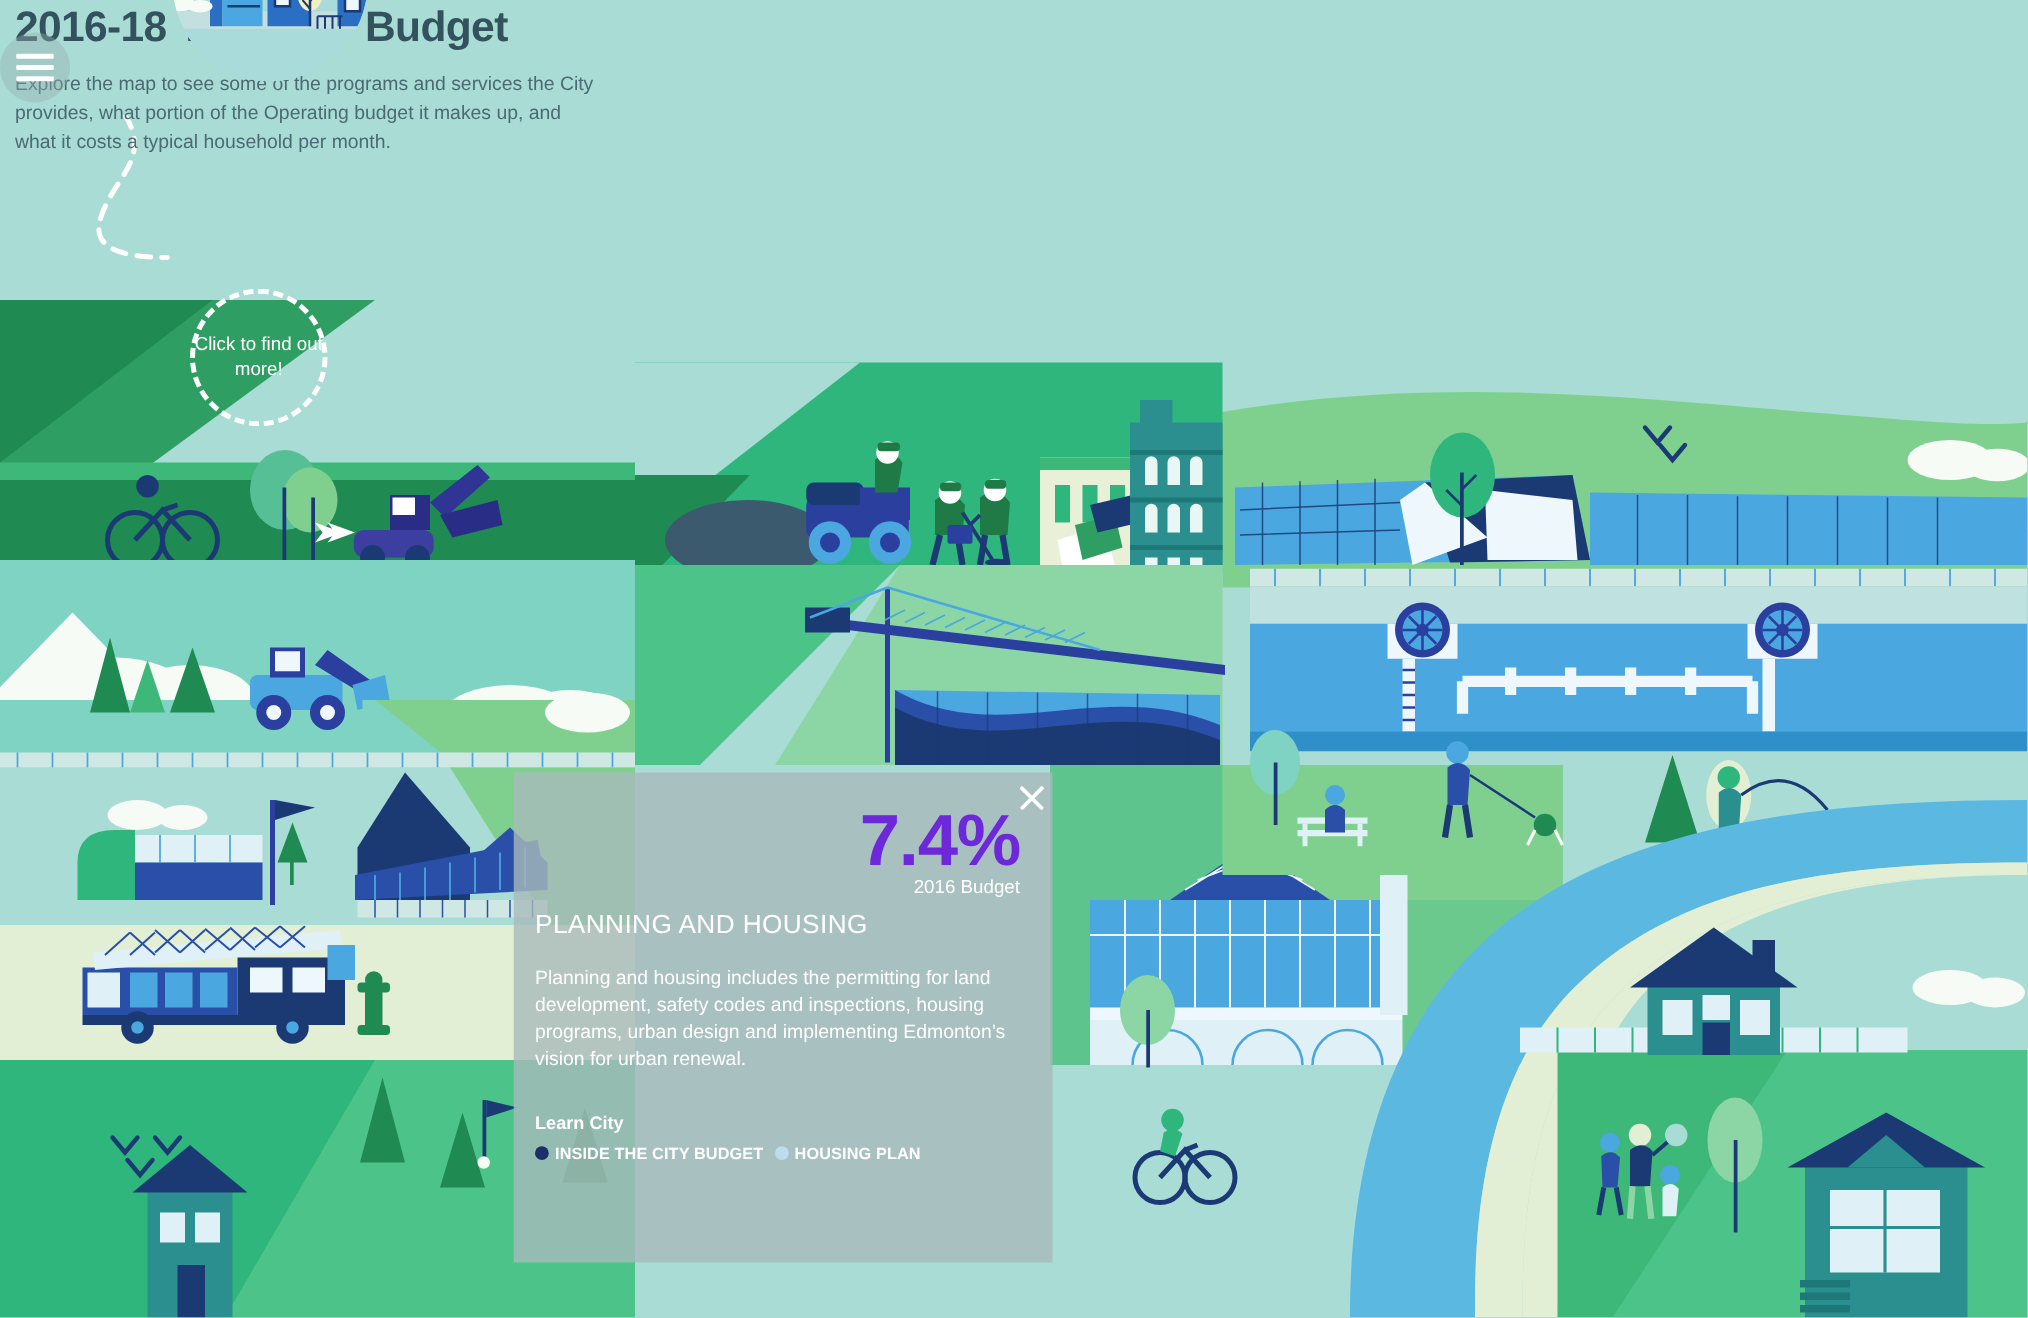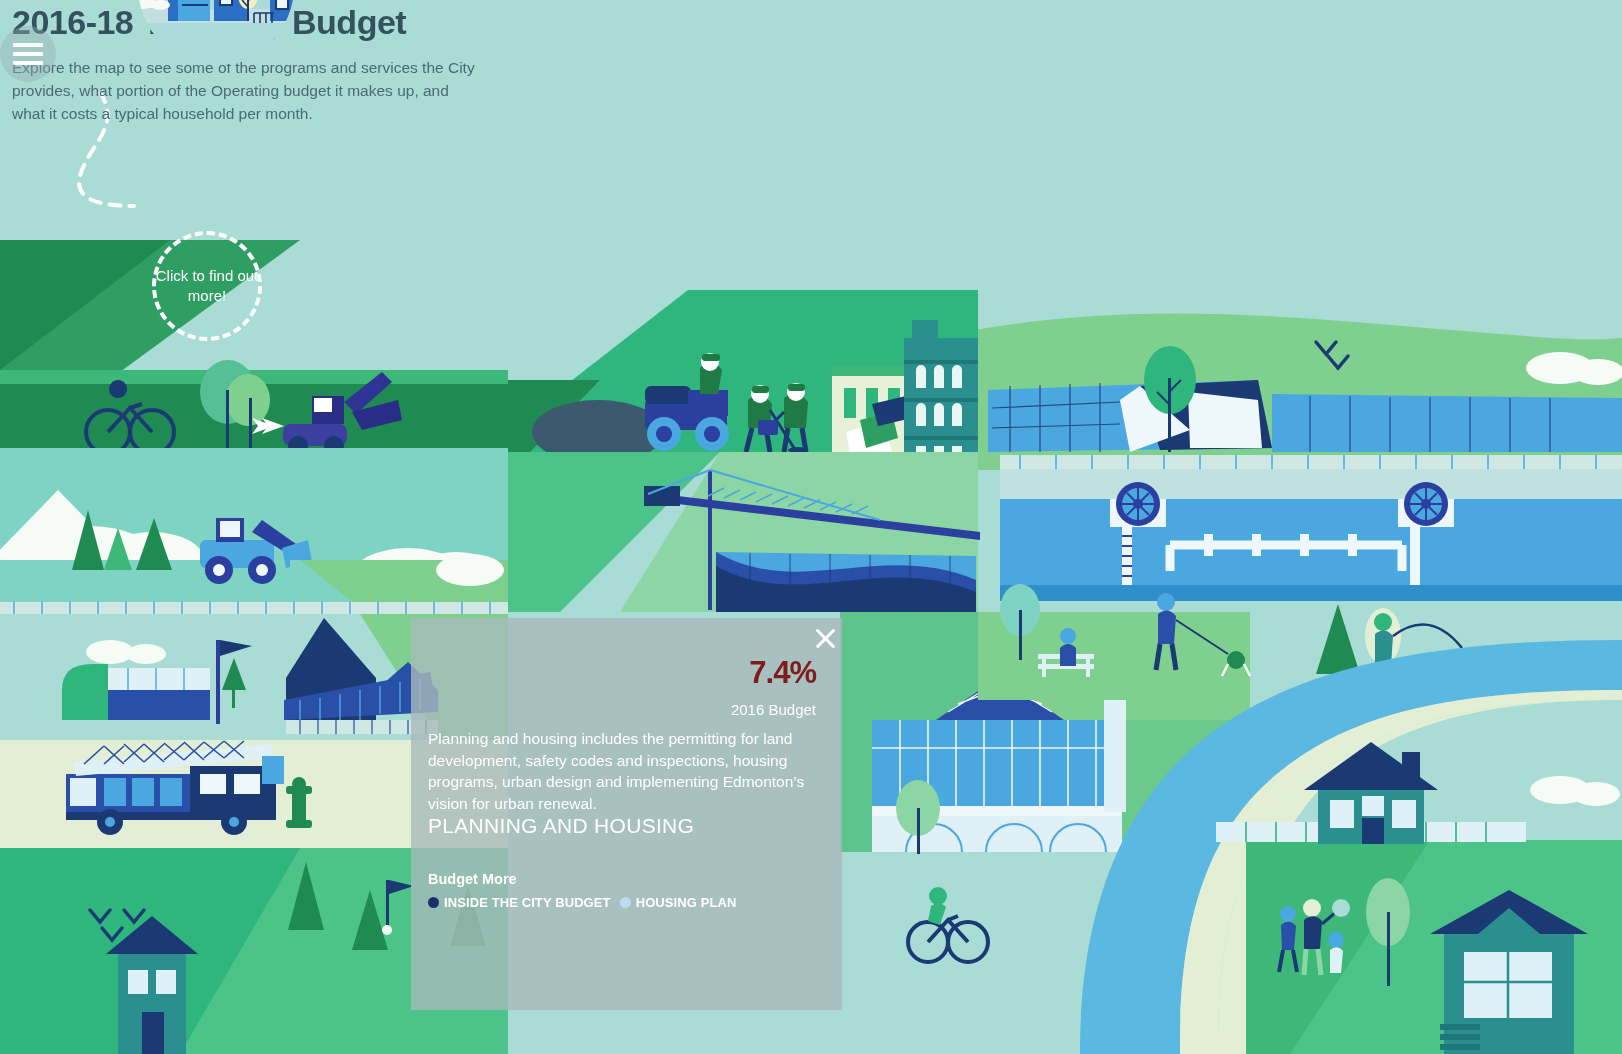"7.4%" #card-pct { color: #7f1d1d -> #6d28d9; font-size: 31px -> 58px }
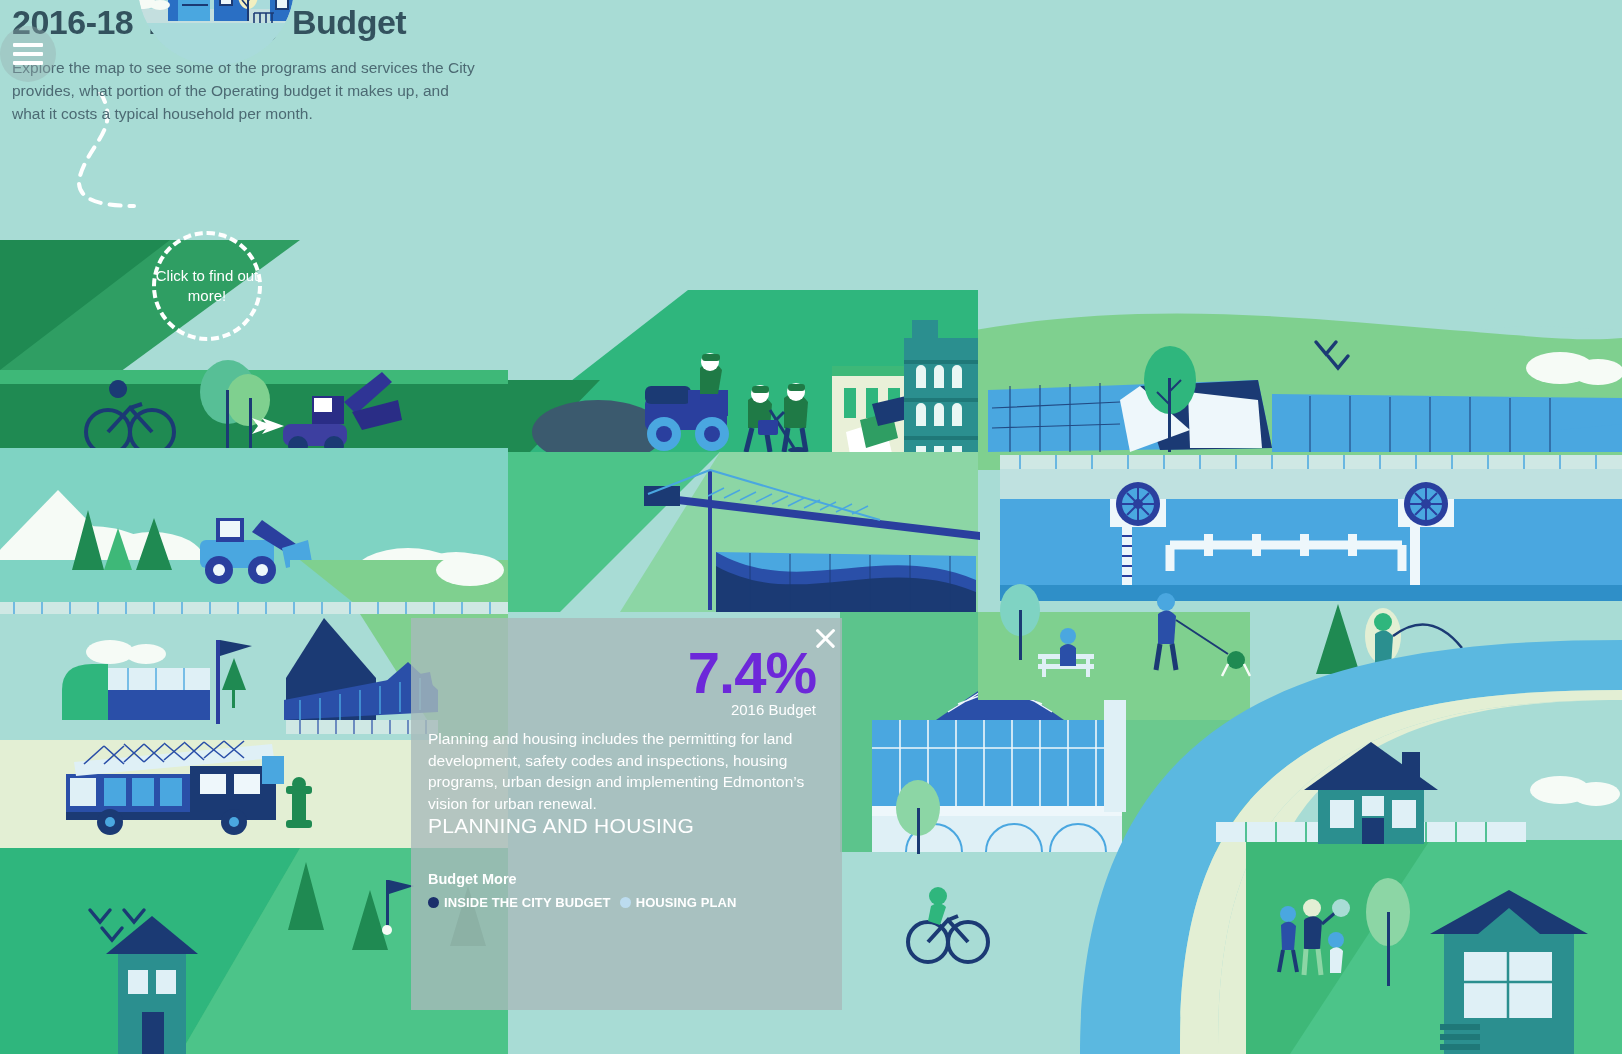"Planning and housing includes the" div { order: before "PLANNING AND HOUSING" -> after "PLANNING AND HOUSING" }
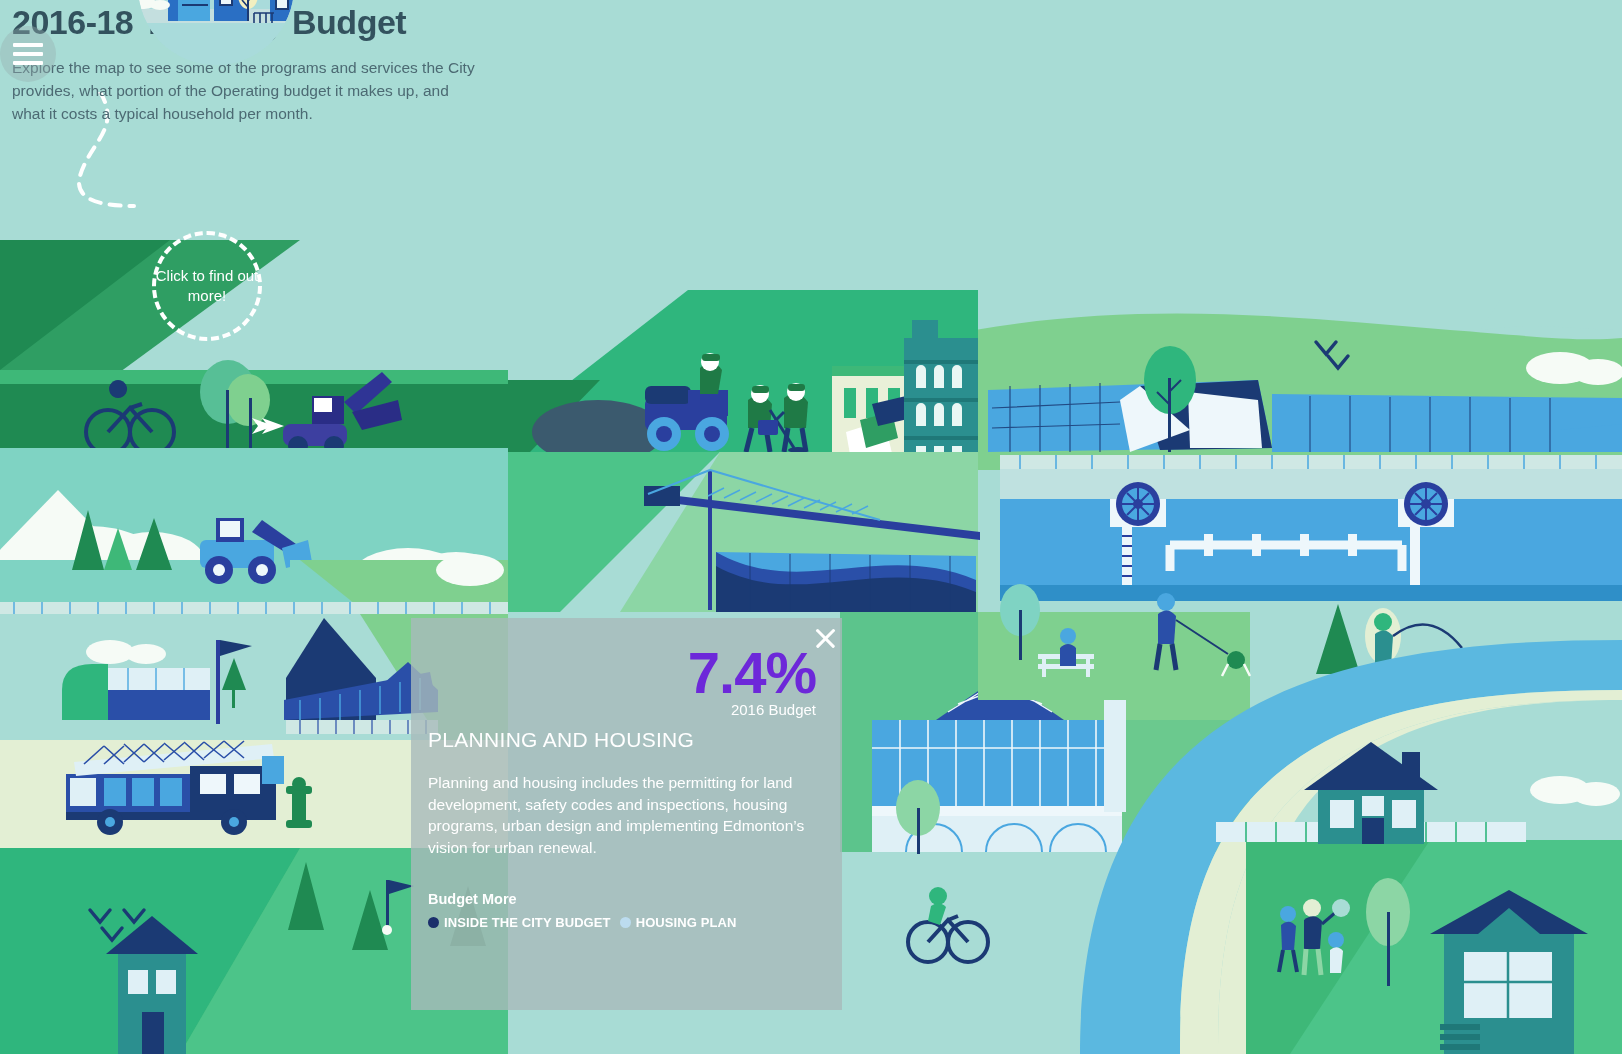"Budget More" div { text: Budget More -> Learn City }
